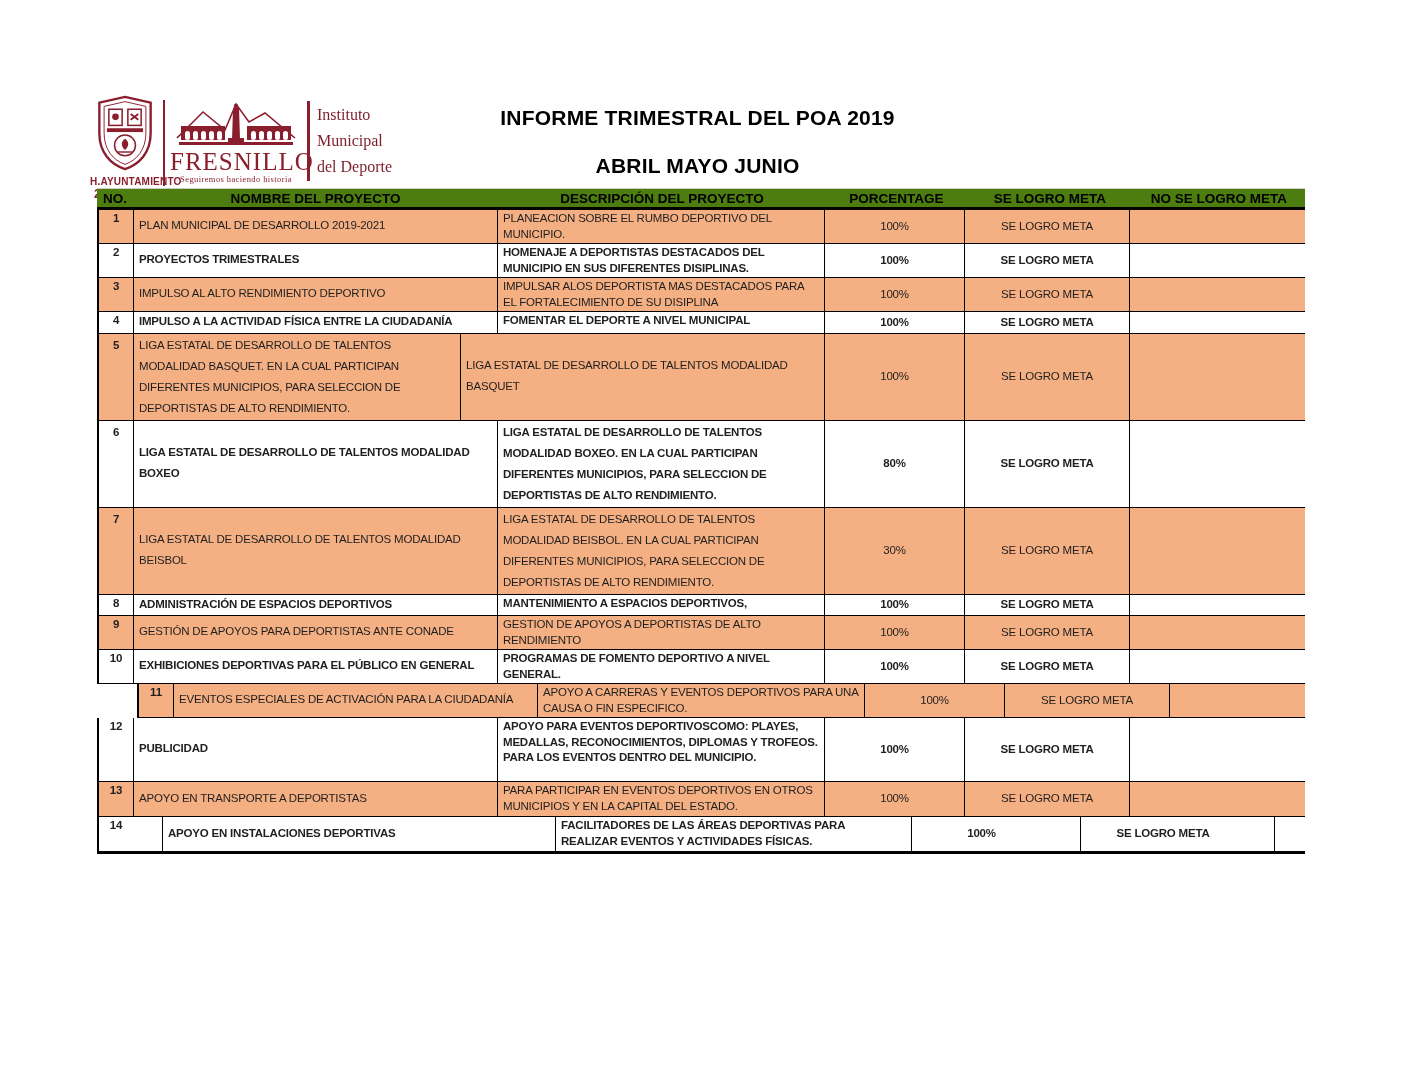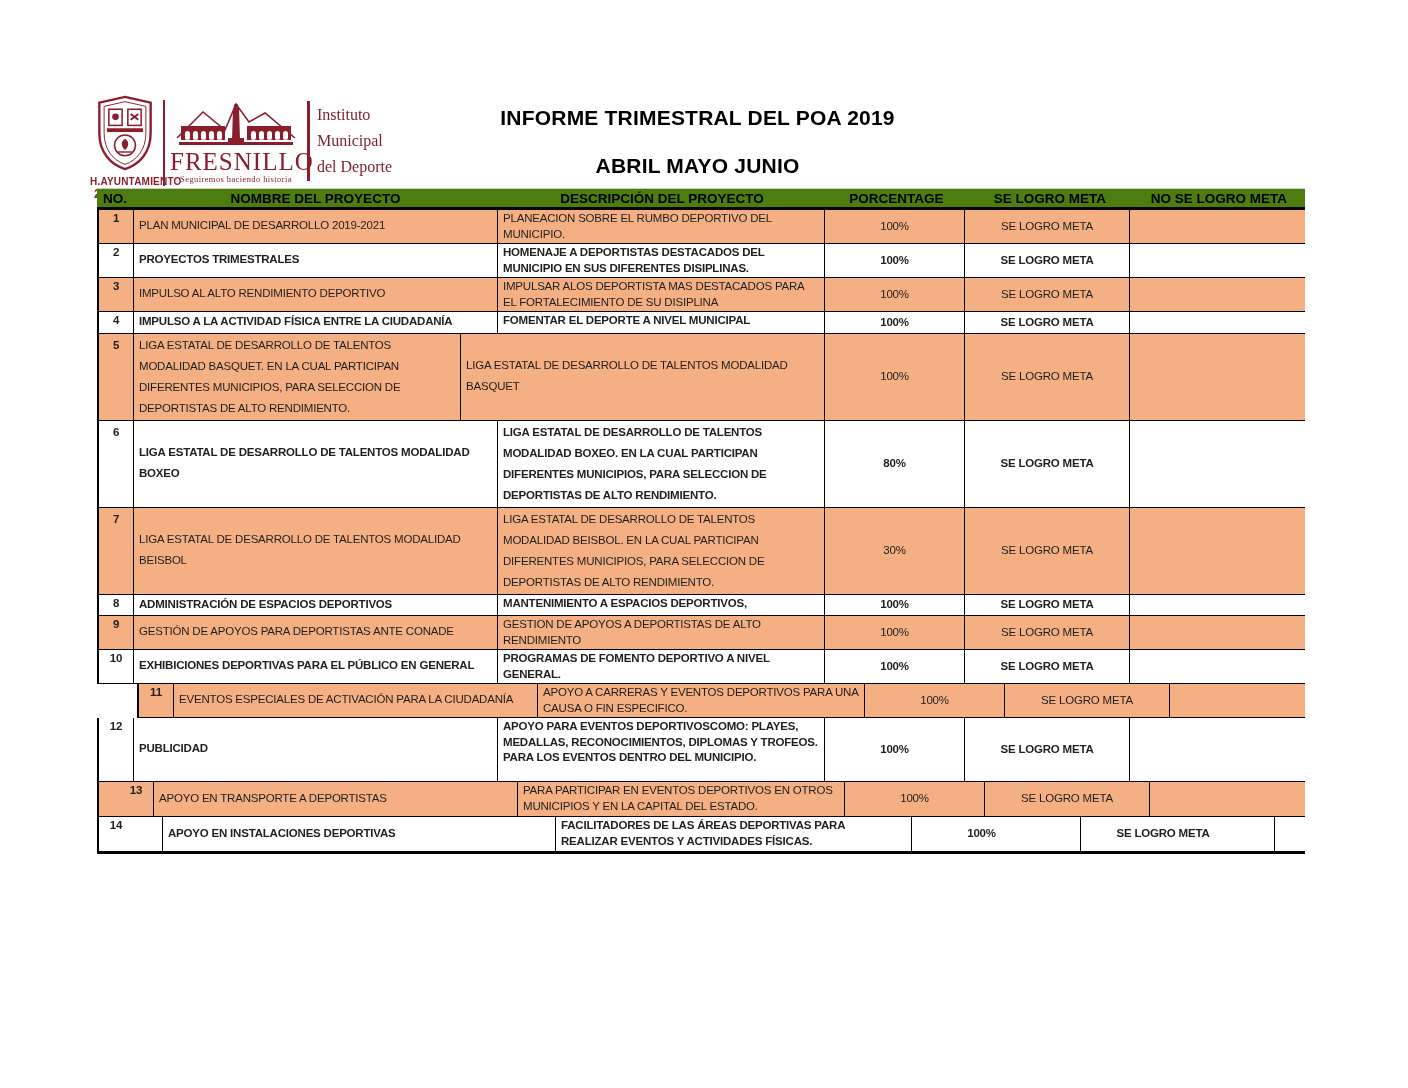"13" div.trow { padding-left: 20px -> none }
